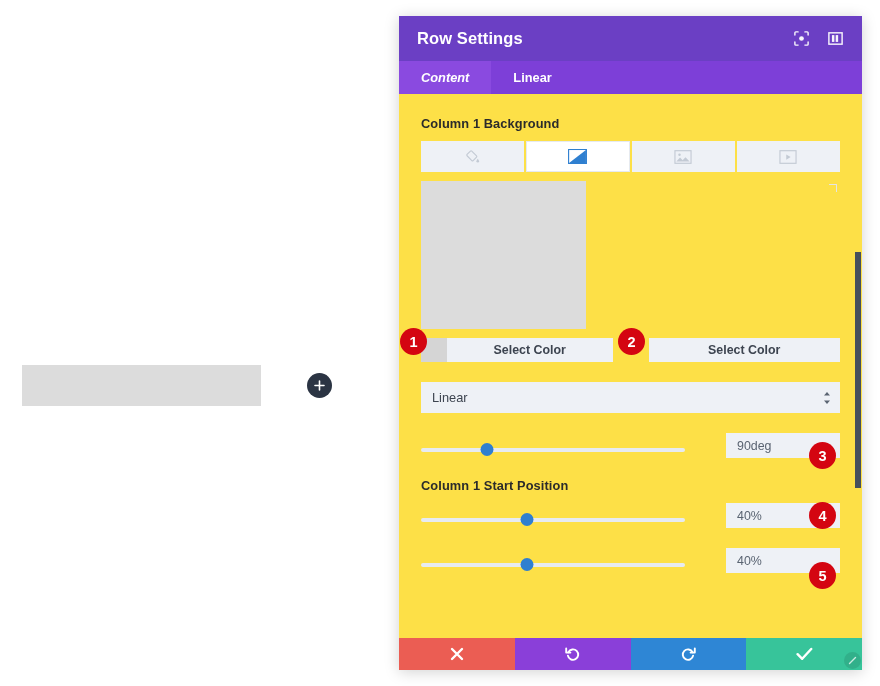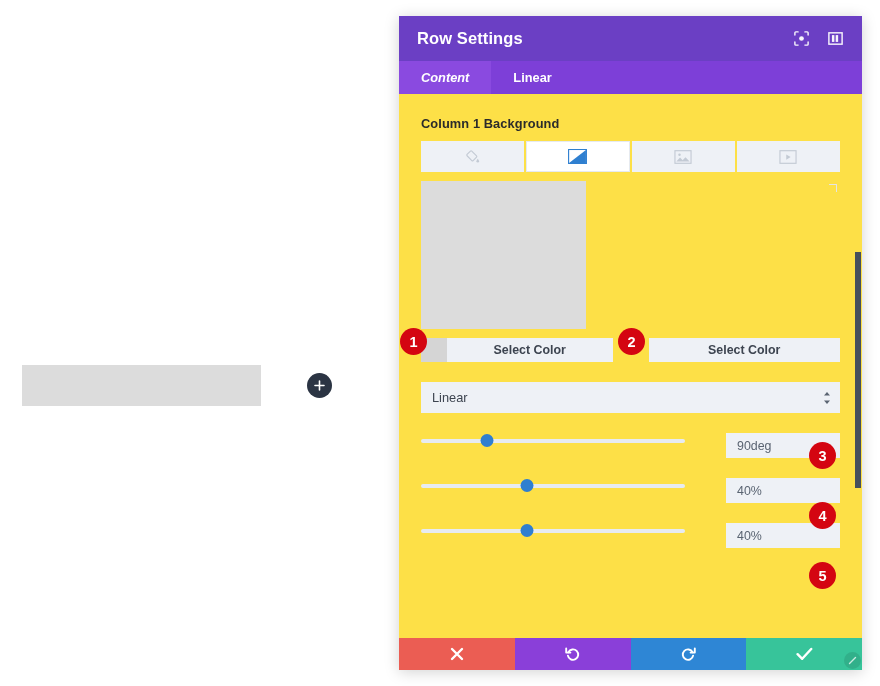"90deg" .slider-row { align-items: flex-start -> flex-end }
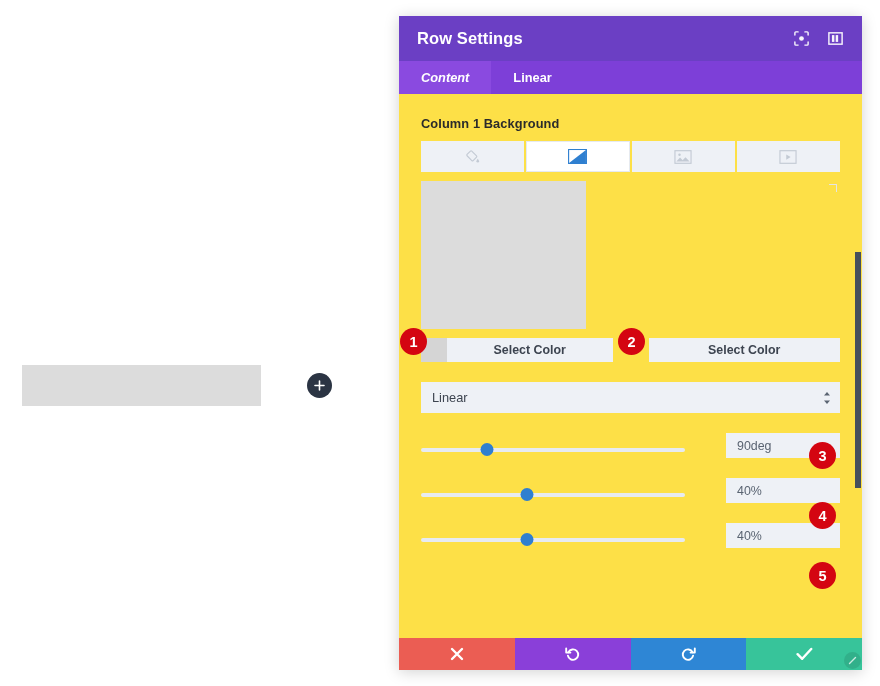"Column 1 Start Position" div.field-label { html: none -> <div>Column 1 Start Position</div> }
